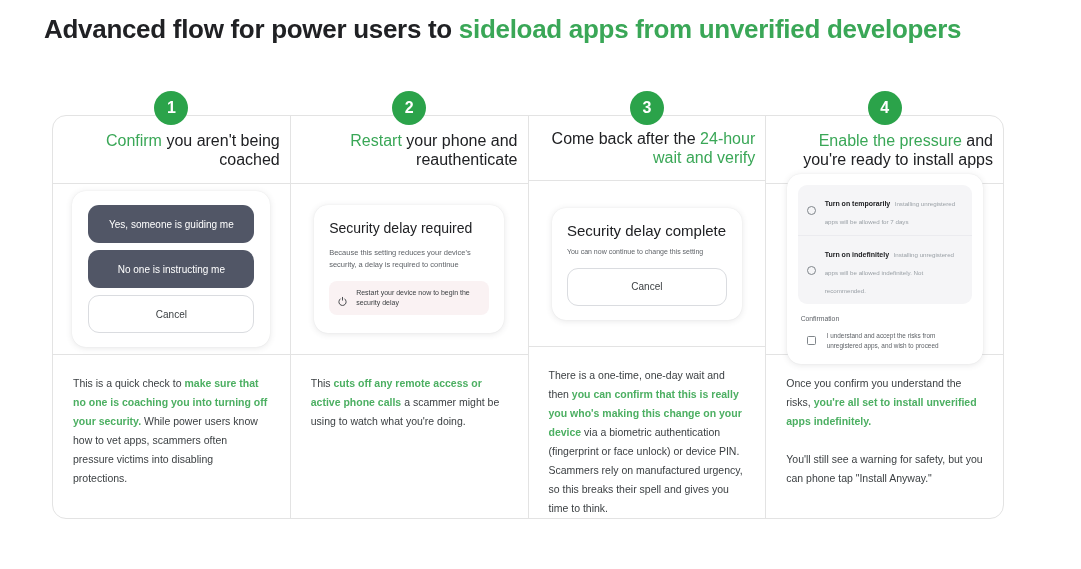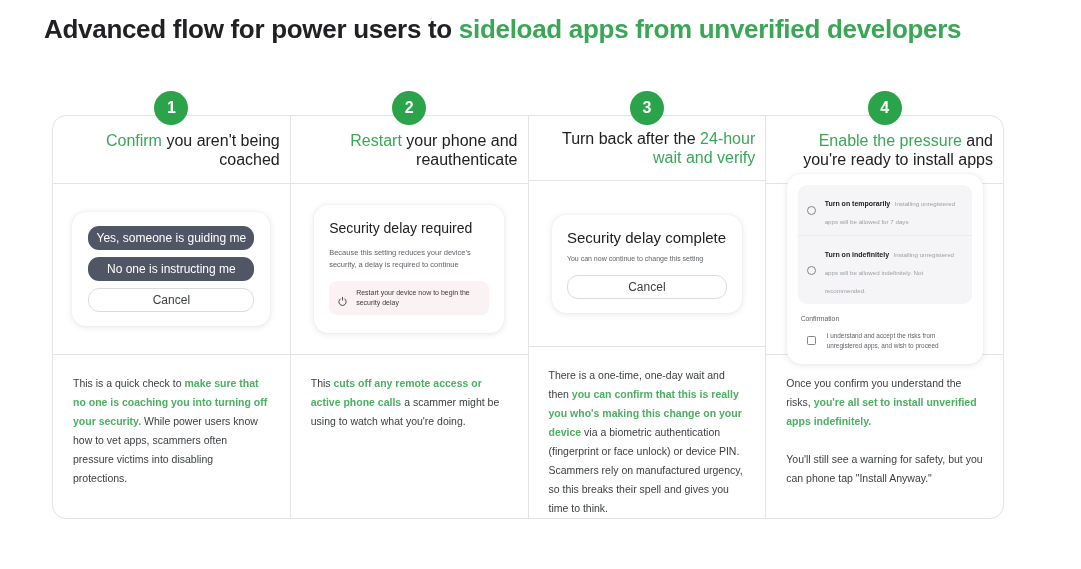"Turn back after the" span { text: Turn -> Come }
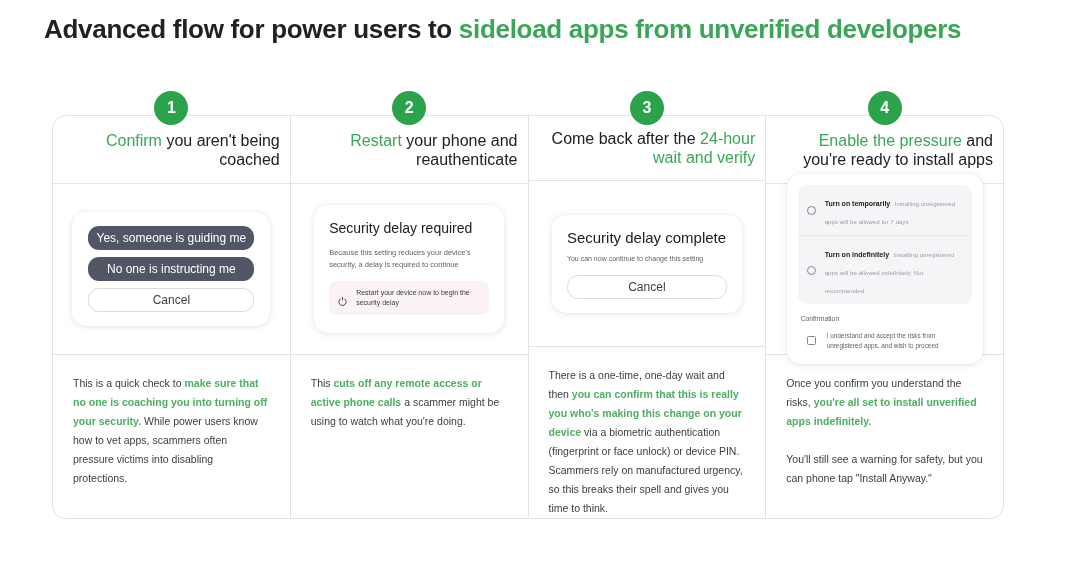"Yes, someone is guiding me" .pill { font-size: 12px -> 10px; height: 24px -> 38px }
